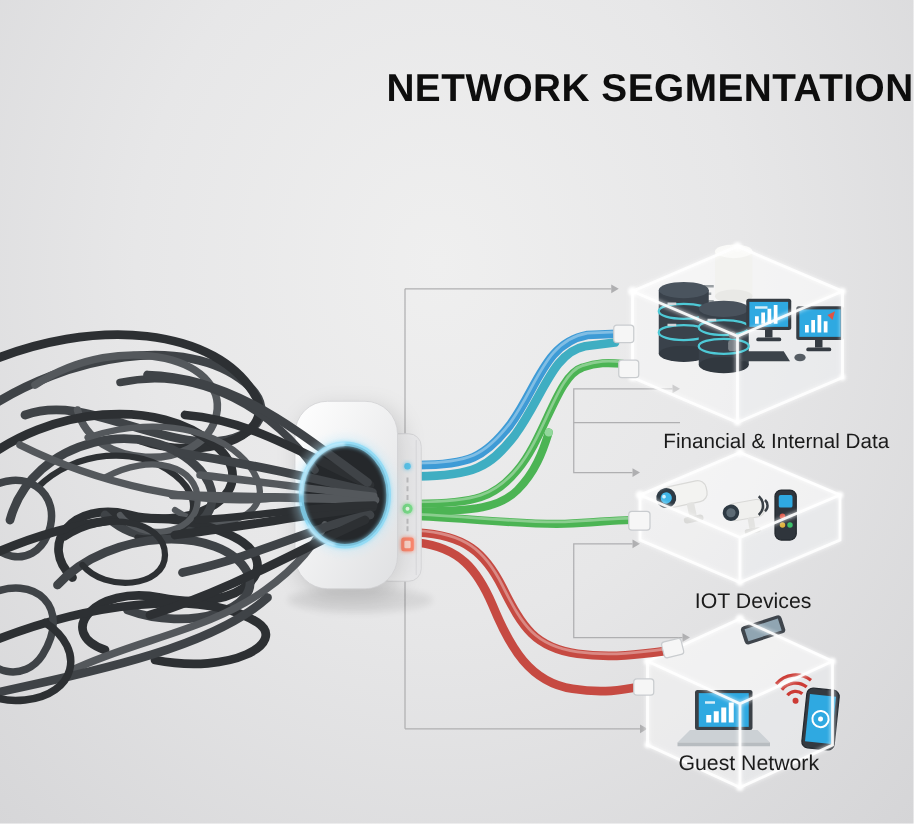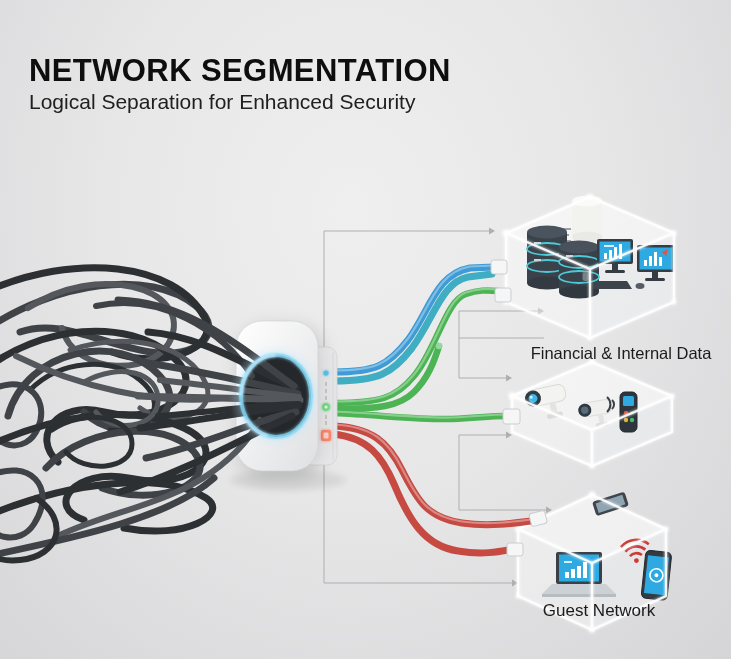"NETWORK SEGMENTATION" .hdr { left: 0 -> 16px; text-align: left -> right }
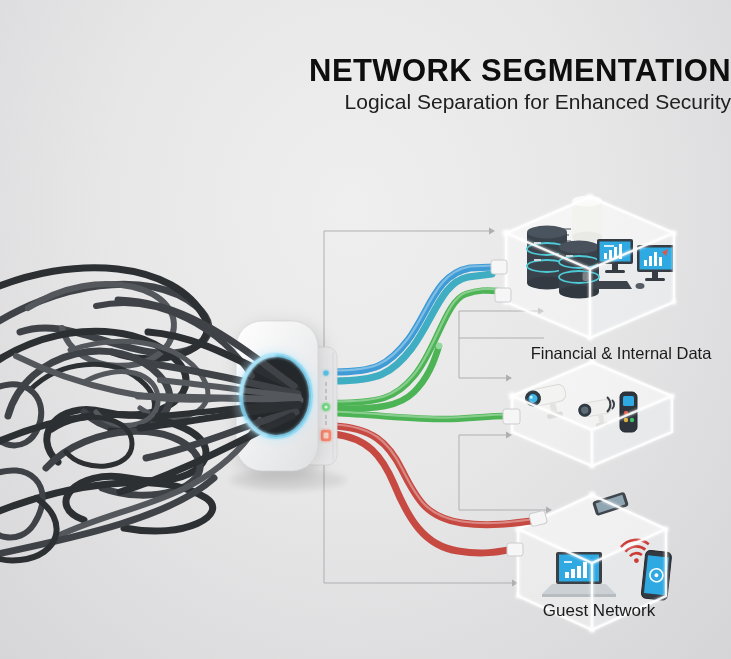"Logical Separation for Enhanced Security" p { html: <p>Logical Separation for Enhanced Security</p> -> none }
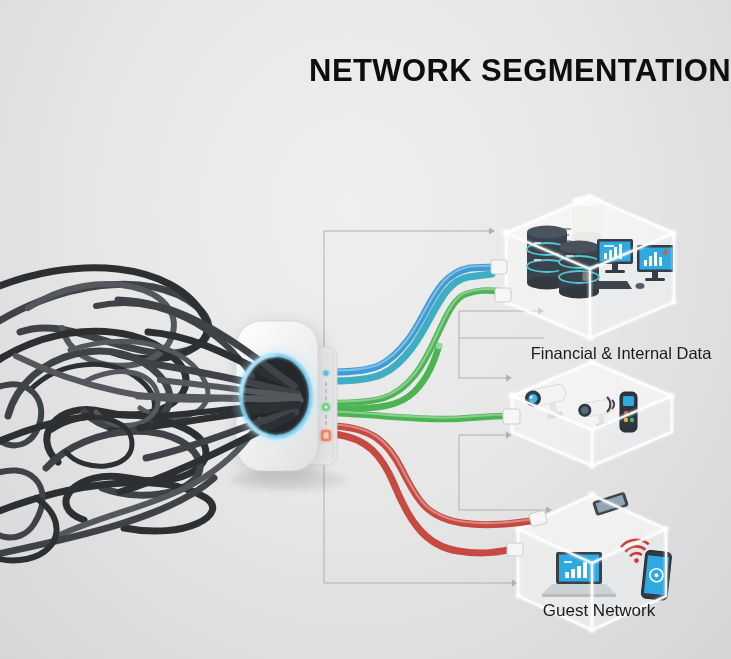"IOT Devices" div.seg-label { html: none -> <div>IOT Devices</div> }
